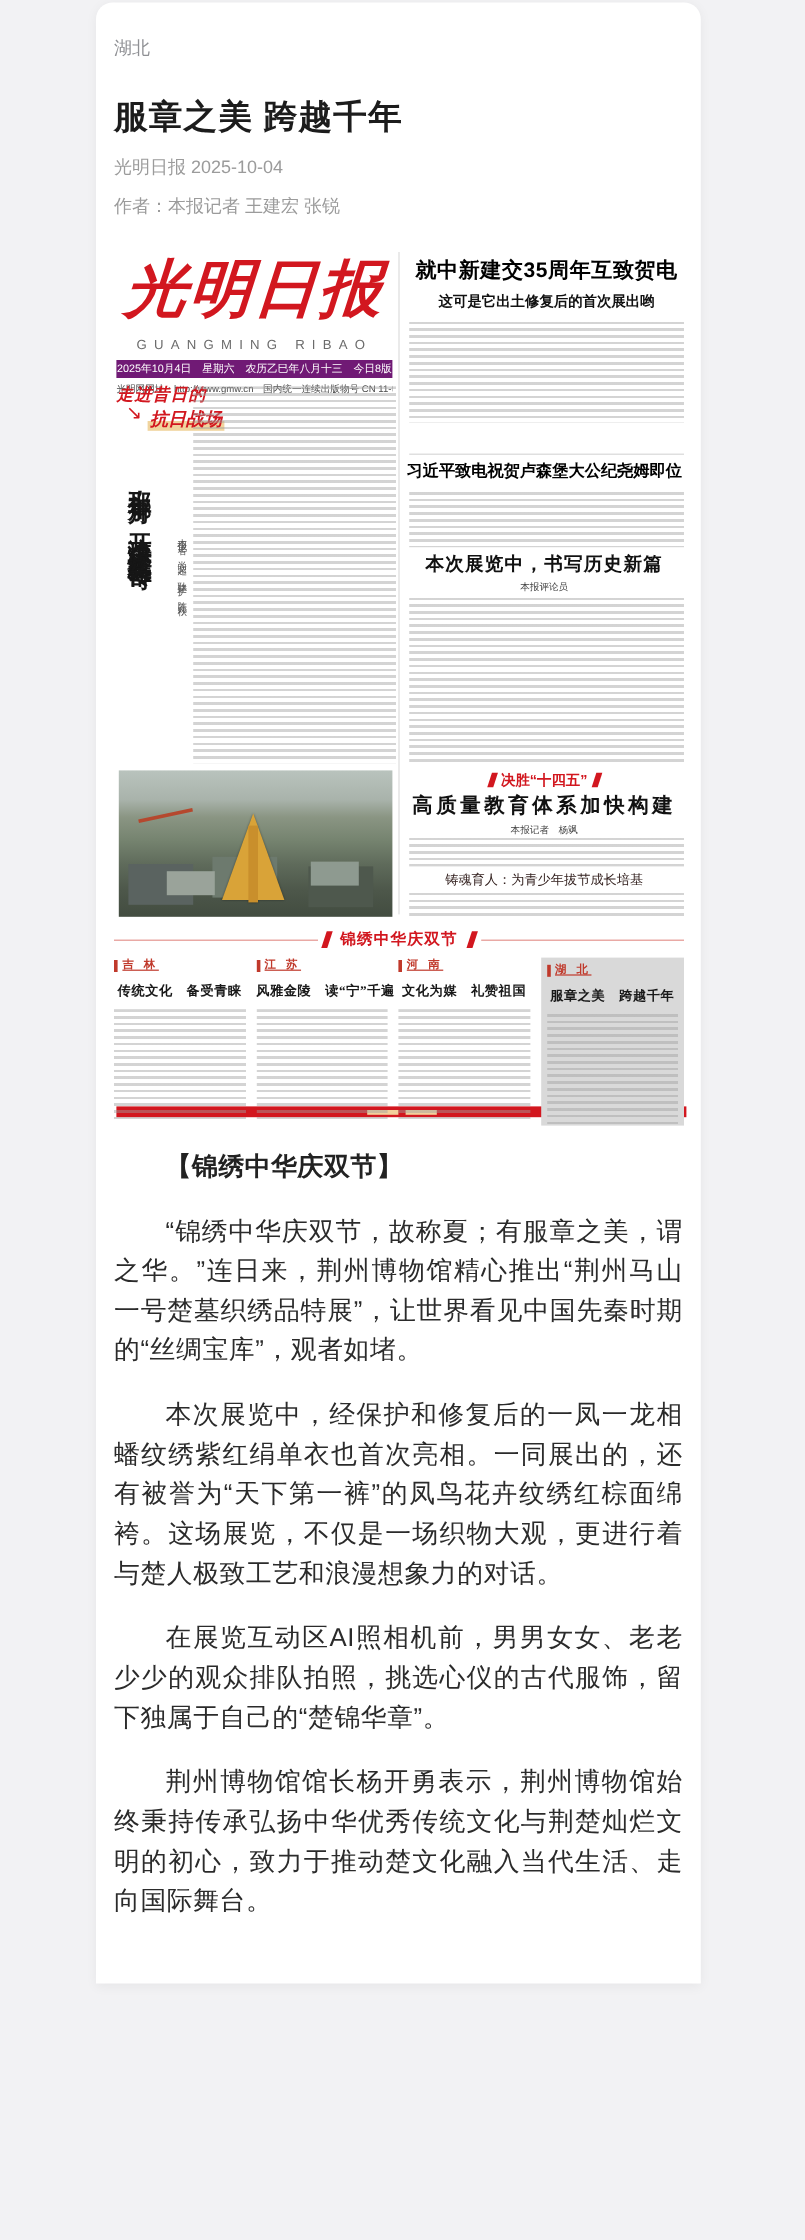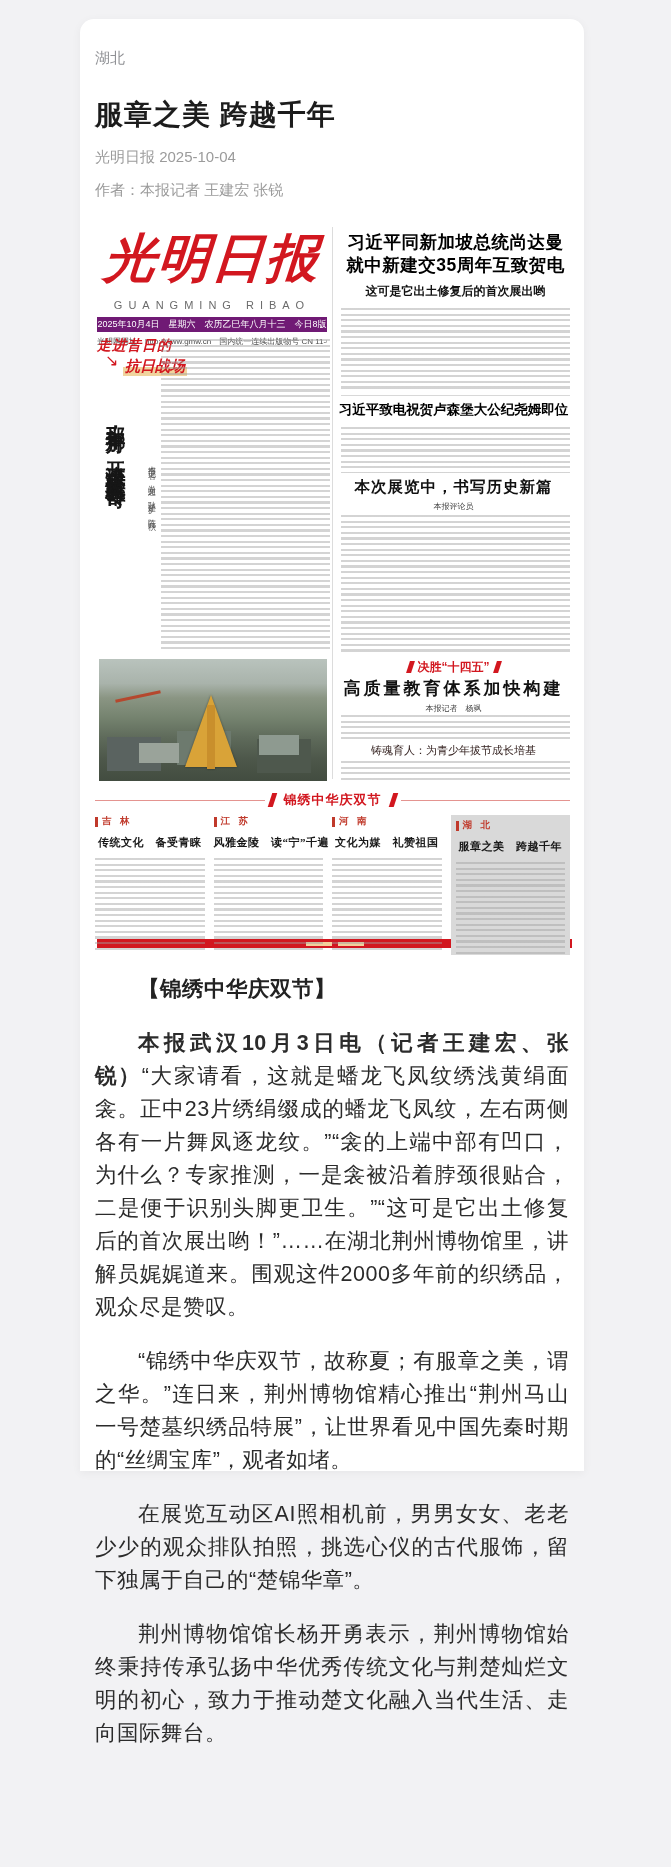"湖北" .card { height: 1452px -> 1651px; top: 19px -> 2px }
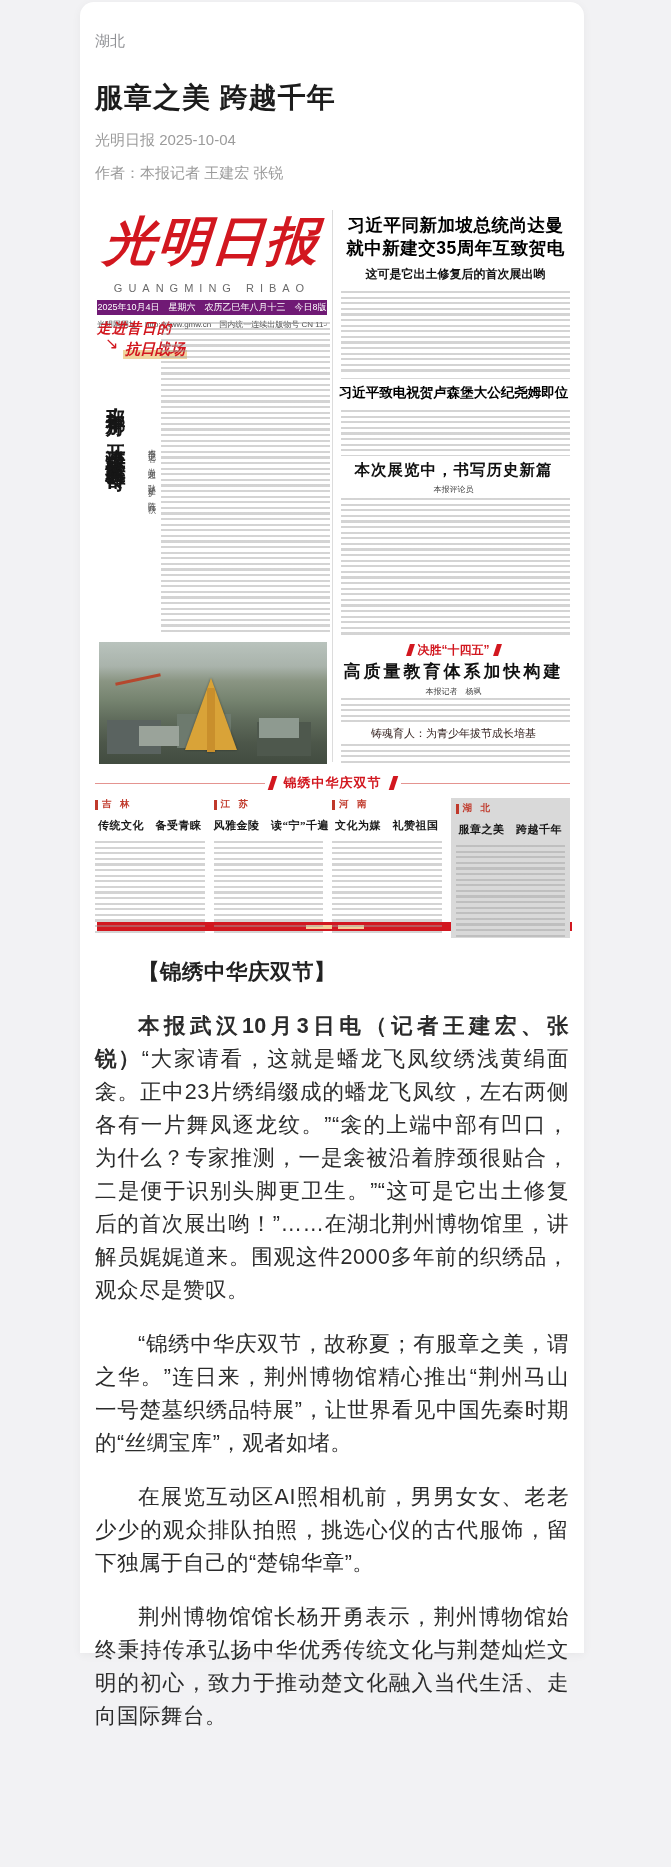"习近平同新加坡总统尚达曼" div.h1 { html: <div>习近平同新加坡总统尚达曼</div> -> none }
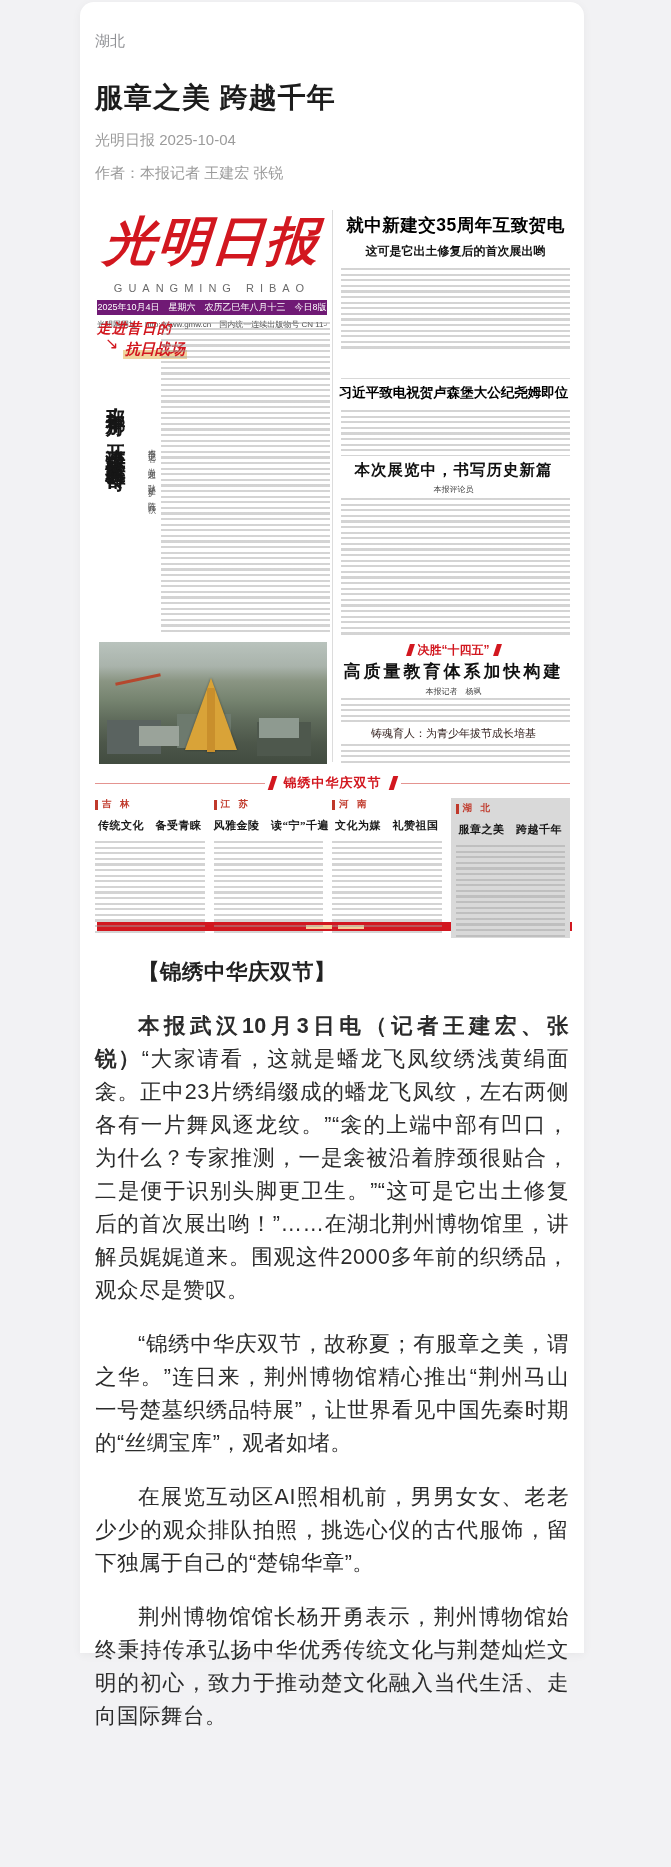"吉 林" .col .region { text-decoration: none -> underline }
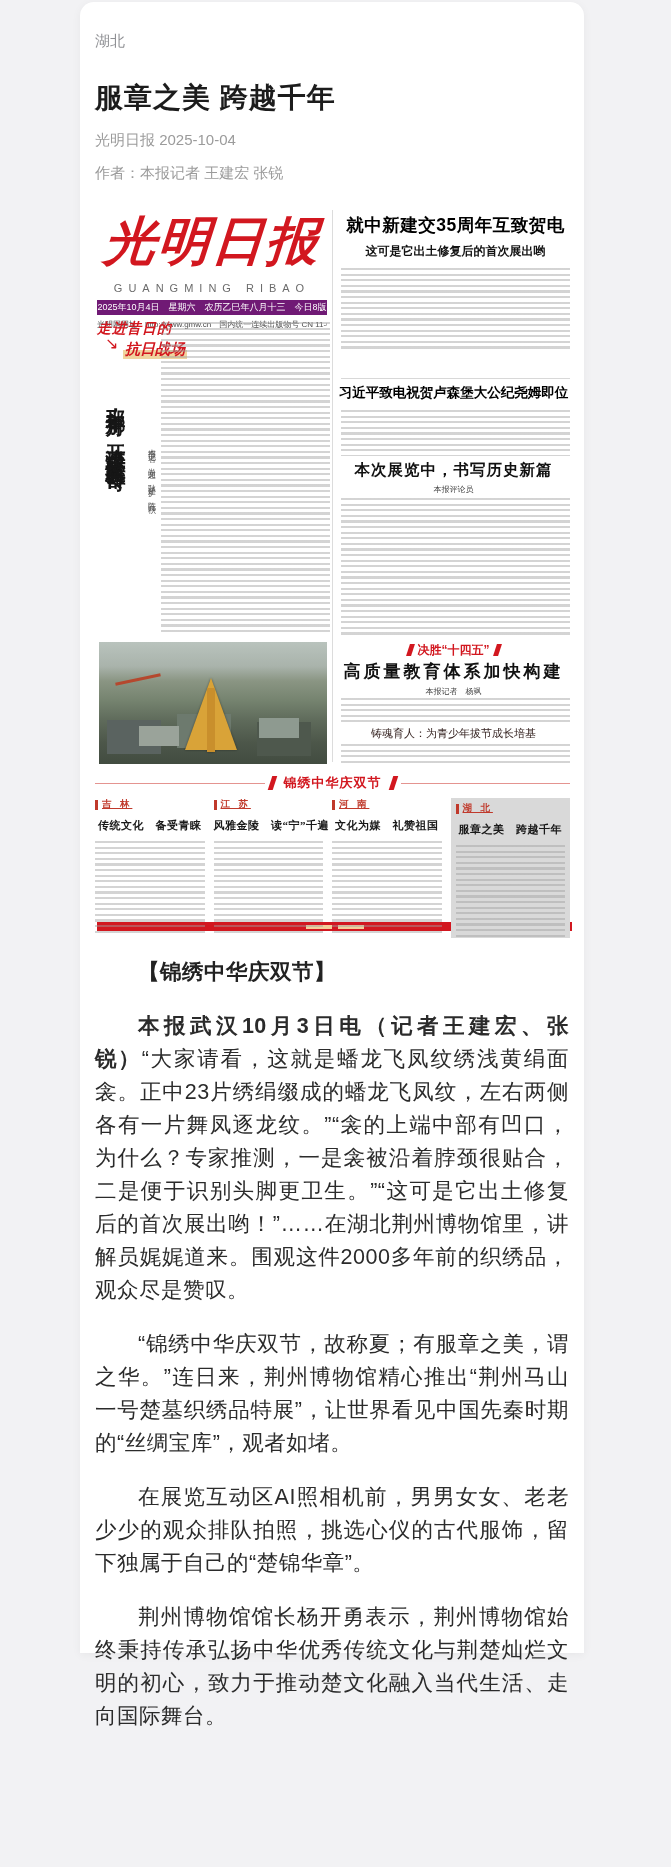"本报武汉10月3日电（记者王建宏、张锐）“大家请看，这就是蟠龙飞凤纹绣浅黄绢面衾" p { html: <p><b>本报武汉10月3日电（记者王建宏、张锐）</b><span>“大家请看，这就是蟠龙飞凤纹绣浅黄绢面衾。正中23片绣绢缀成的蟠龙飞凤纹，左右两侧各有一片舞凤逐龙纹。”“衾的上端中部有凹口，为什么？专家推测，一是衾被沿着脖颈很贴合，二是便于识别头脚更卫生。”“这可是它出土修复后的首次展出哟！”……在湖北荆州博物馆里，讲解员娓娓道来。围观这件2000多年前的织绣品，观众尽是赞叹。</span></p> -> none }
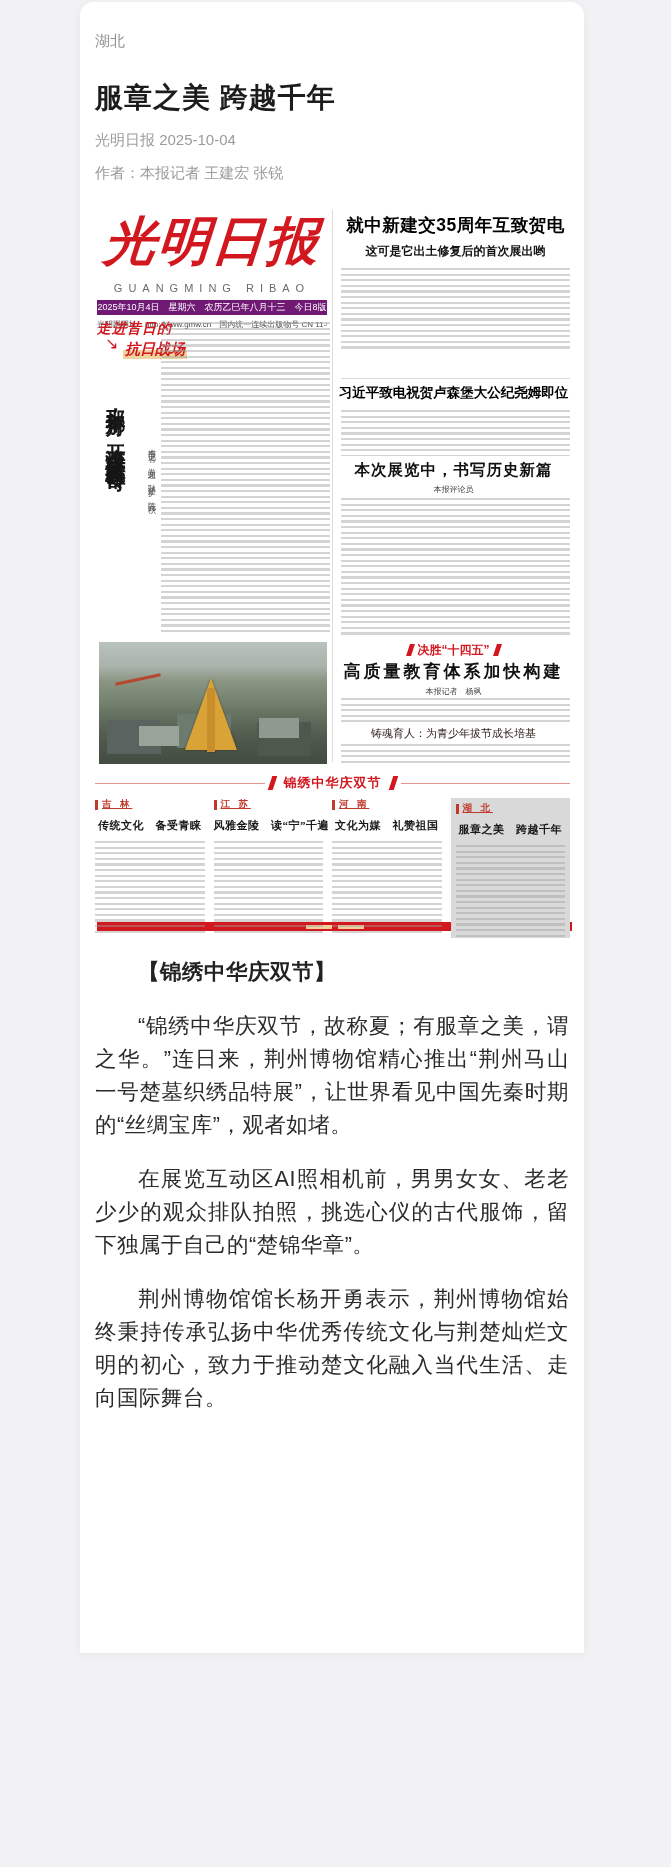"本次展览中，经保护和修复后的一凤一龙相蟠纹绣紫红绢单衣也首次亮相。一同展出的，还" p { html: none -> <p>本次展览中，经保护和修复后的一凤一龙相蟠纹绣紫红绢单衣也首次亮相。一同展出的，还有被誉为“天下第一裤”的凤鸟花卉纹绣红棕面绵袴。这场展览，不仅是一场织物大观，更进行着与楚人极致工艺和浪漫想象力的对话。</p> }
